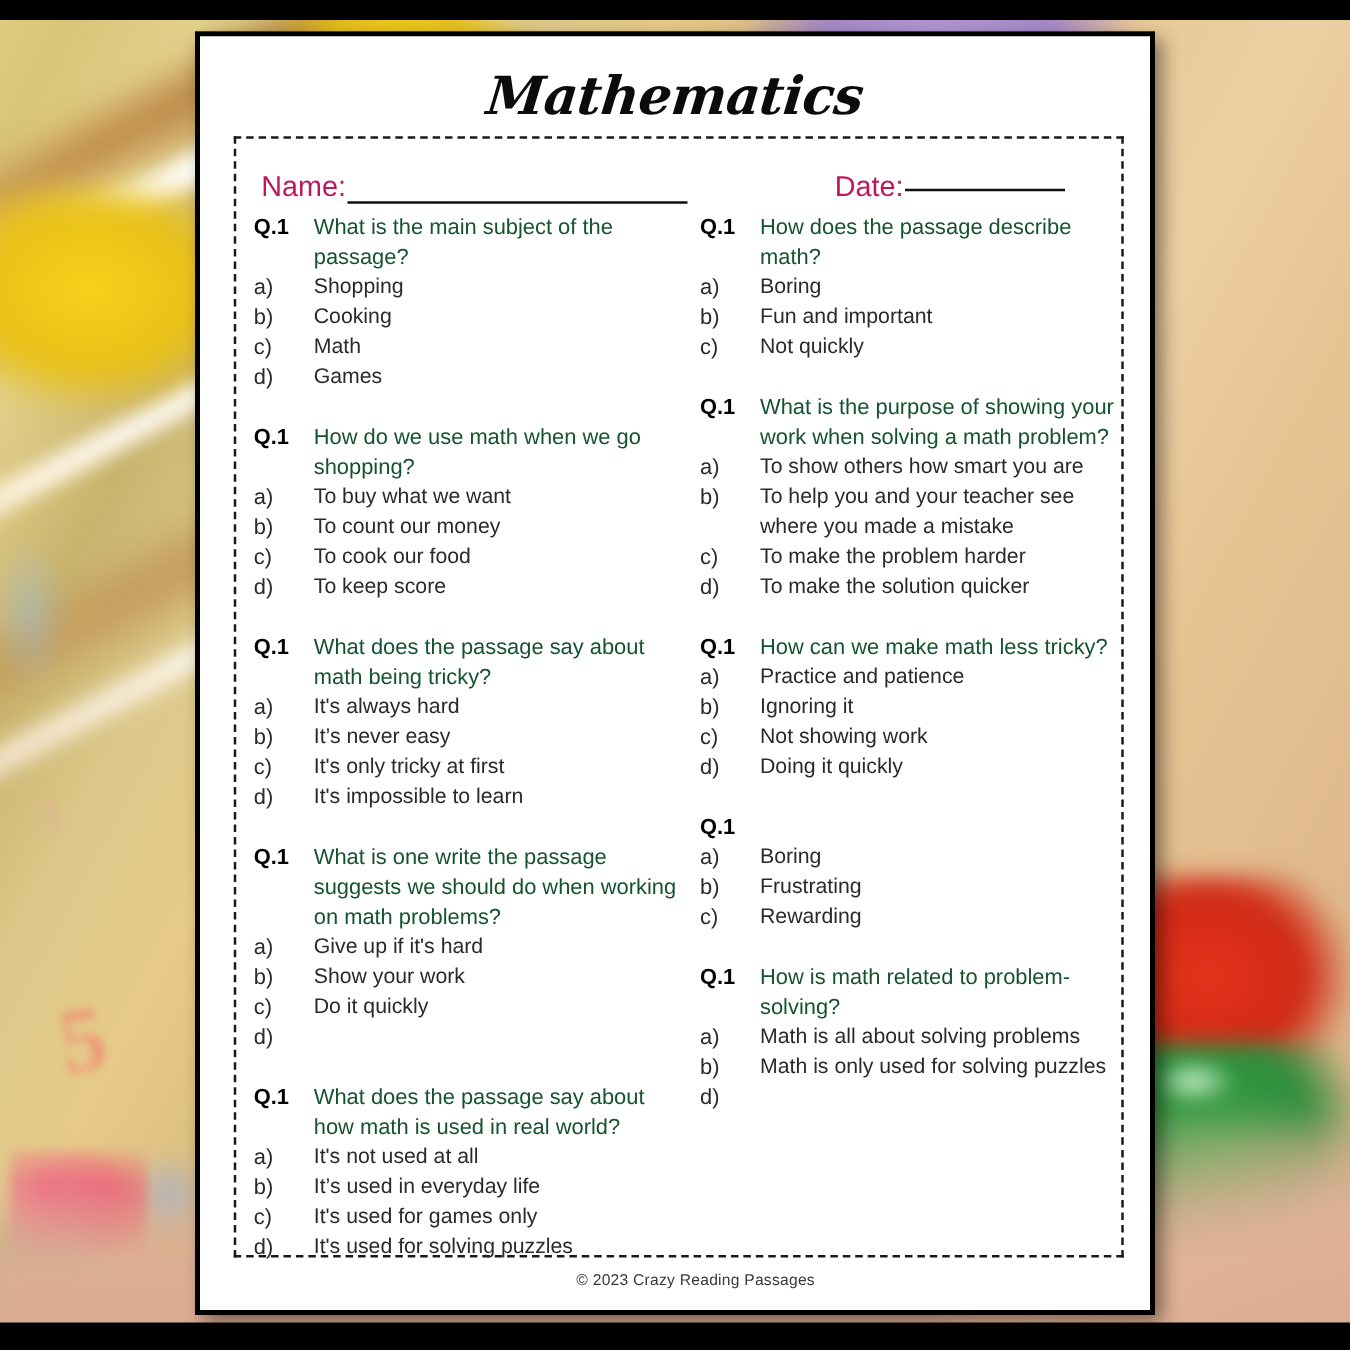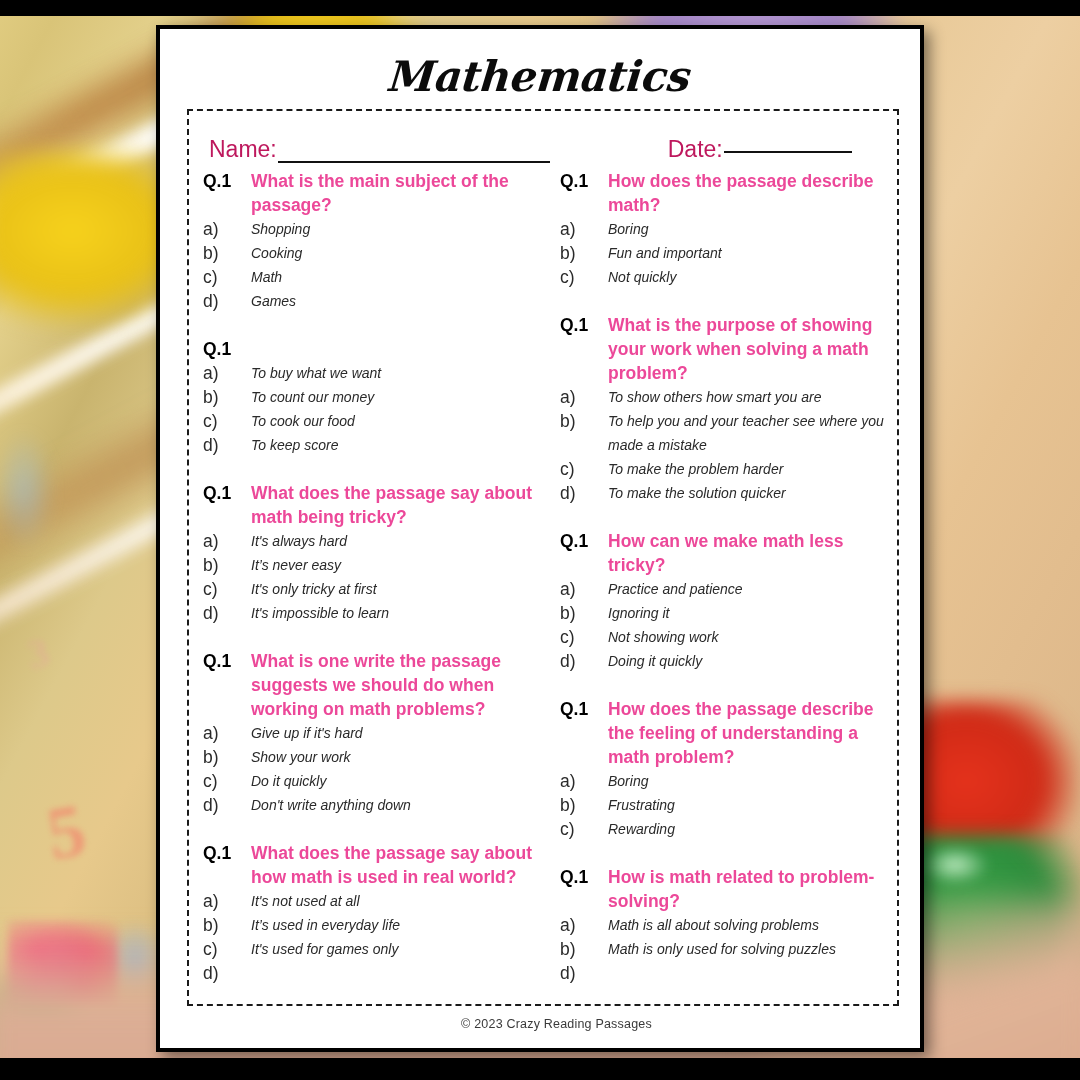"What is the main subject" .q-text { color: #ec4899 -> #14532d; font-weight: bold -> normal }
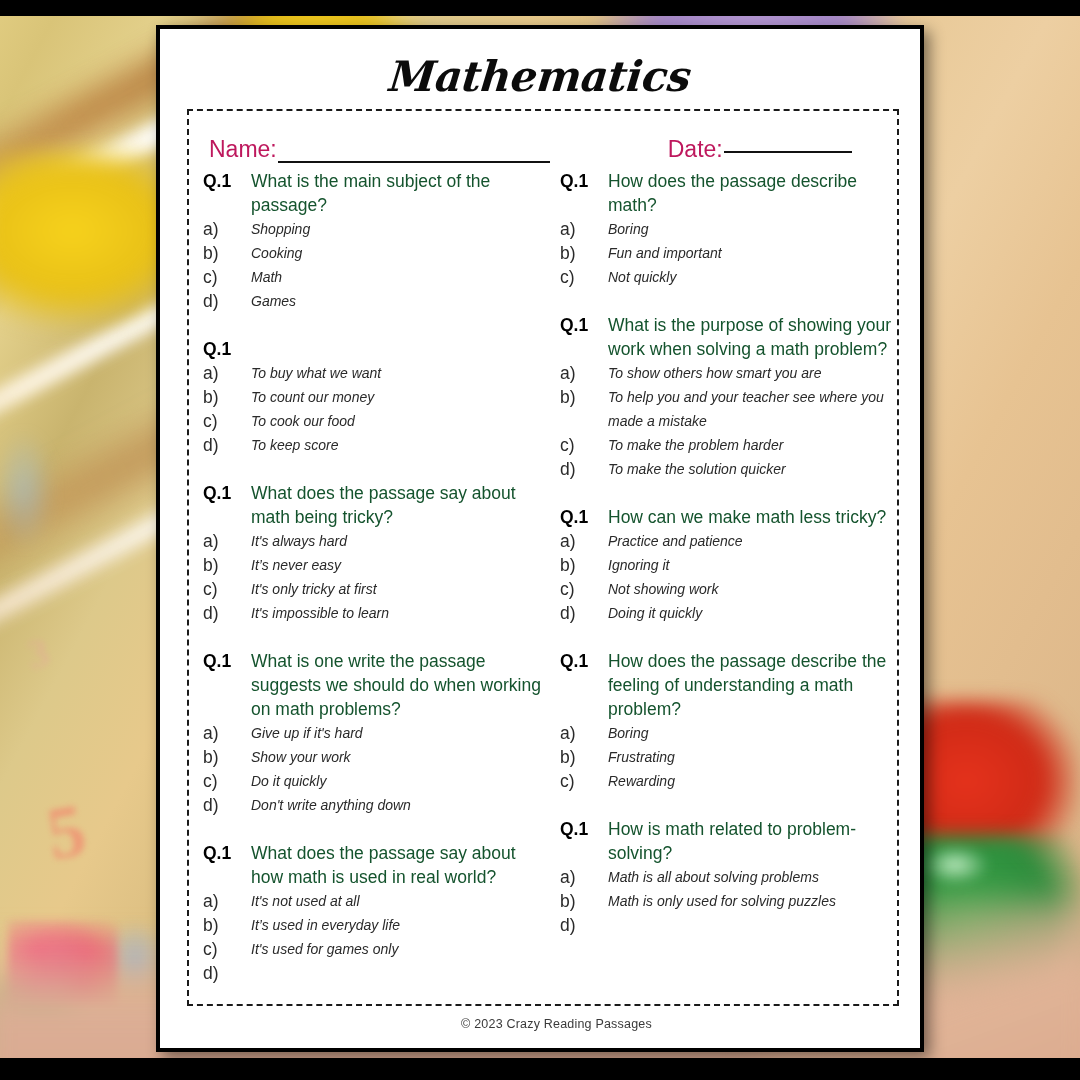"Shopping" .opt-text { font-size: 14px -> 17px; font-style: italic -> none }
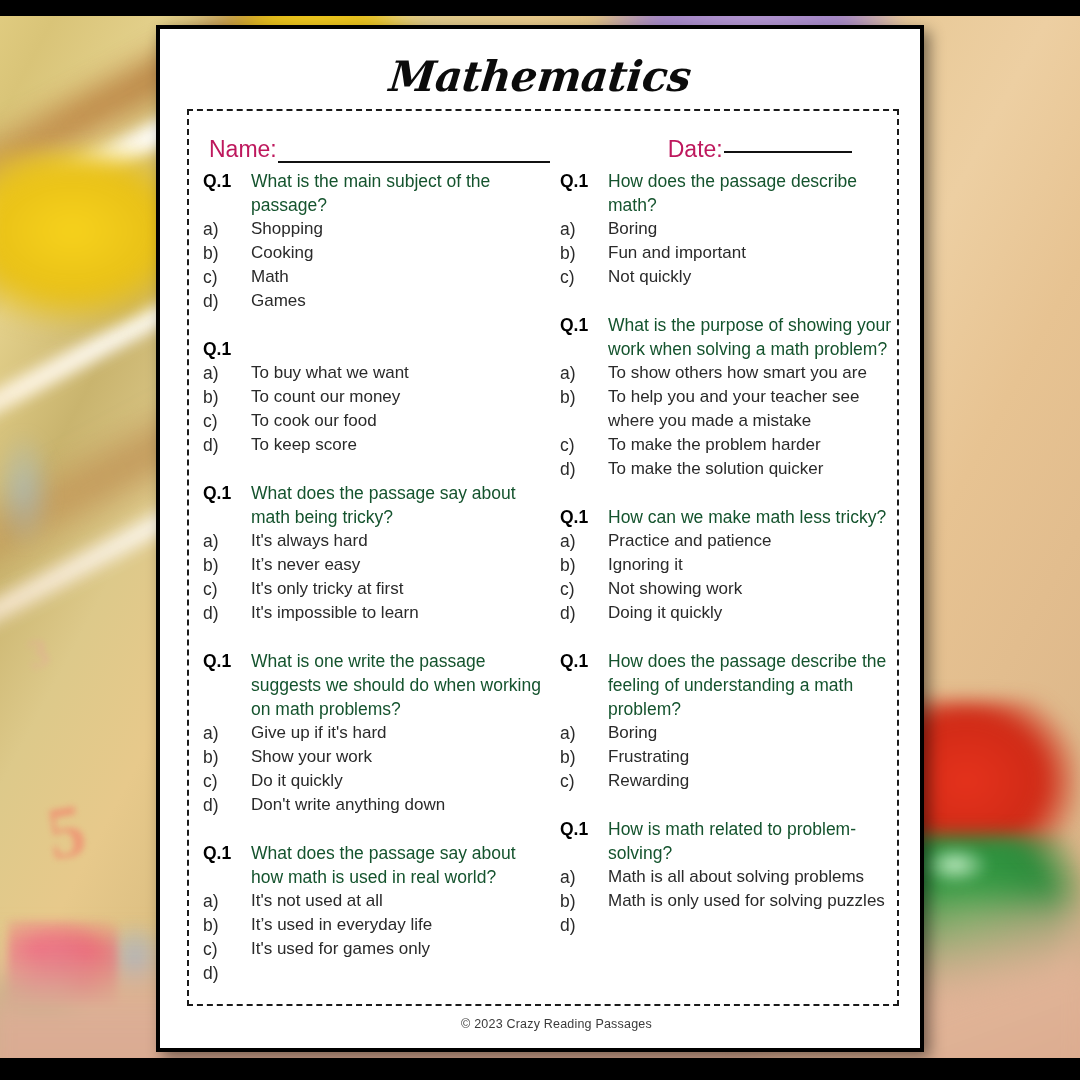"How do we use math" div.q-text { html: none -> <div>How do we use math when we go shopping?</div> }
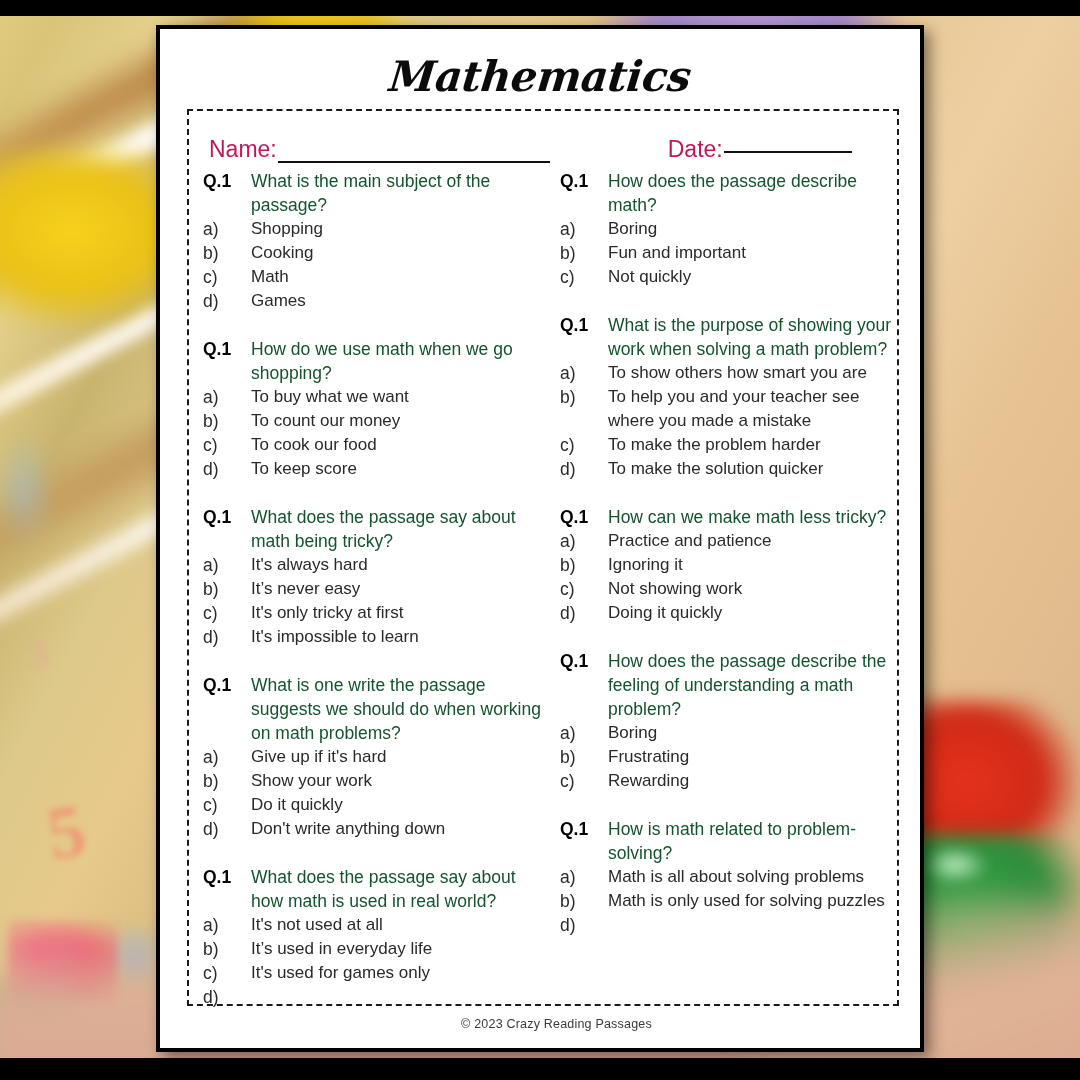"How does the passage describe the" div.q-text { html: <div>How does the passage describe the feeling of understanding a math problem?</div> -> none }
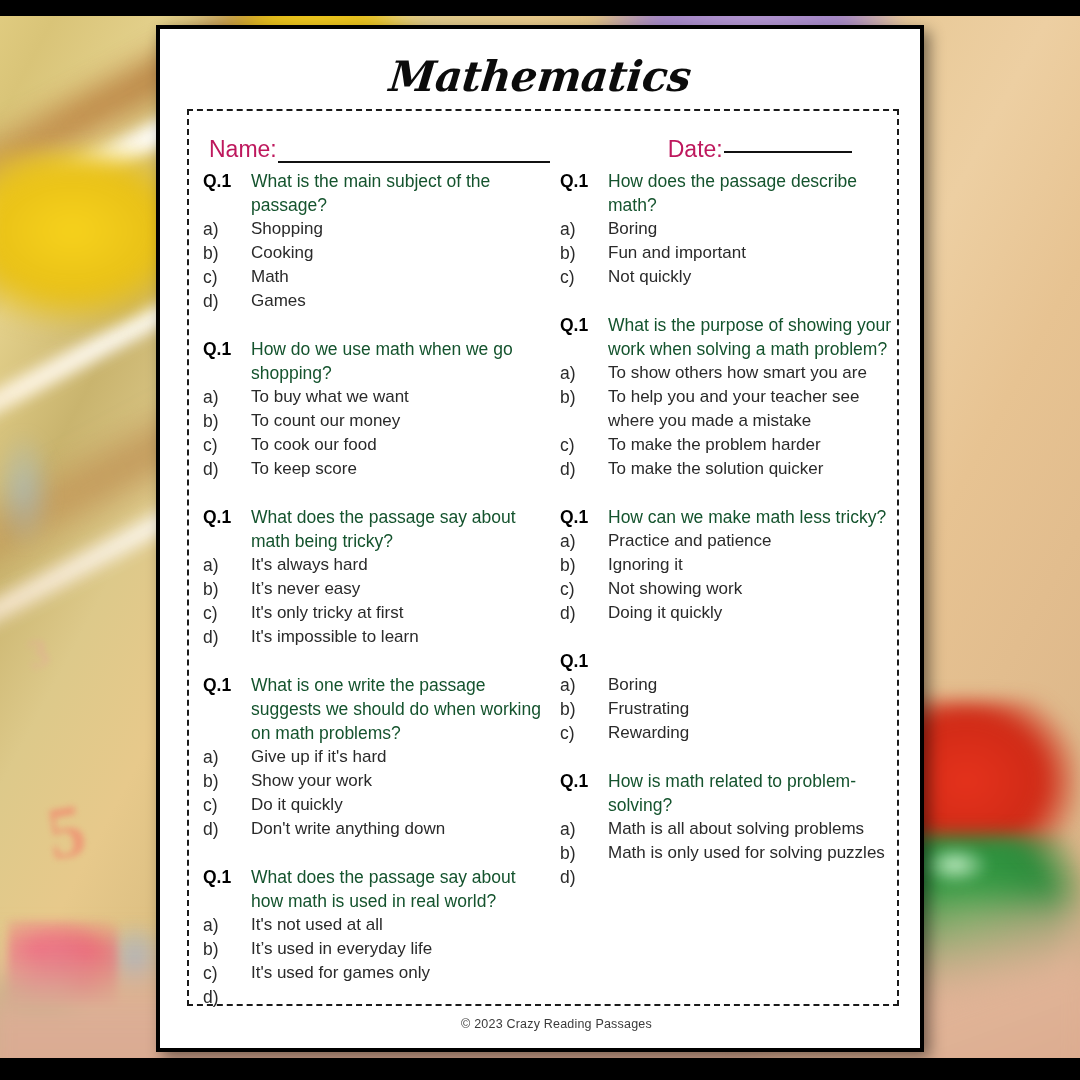"Don't write anything down" div.opt-text { html: <div>Don't write anything down</div> -> none }
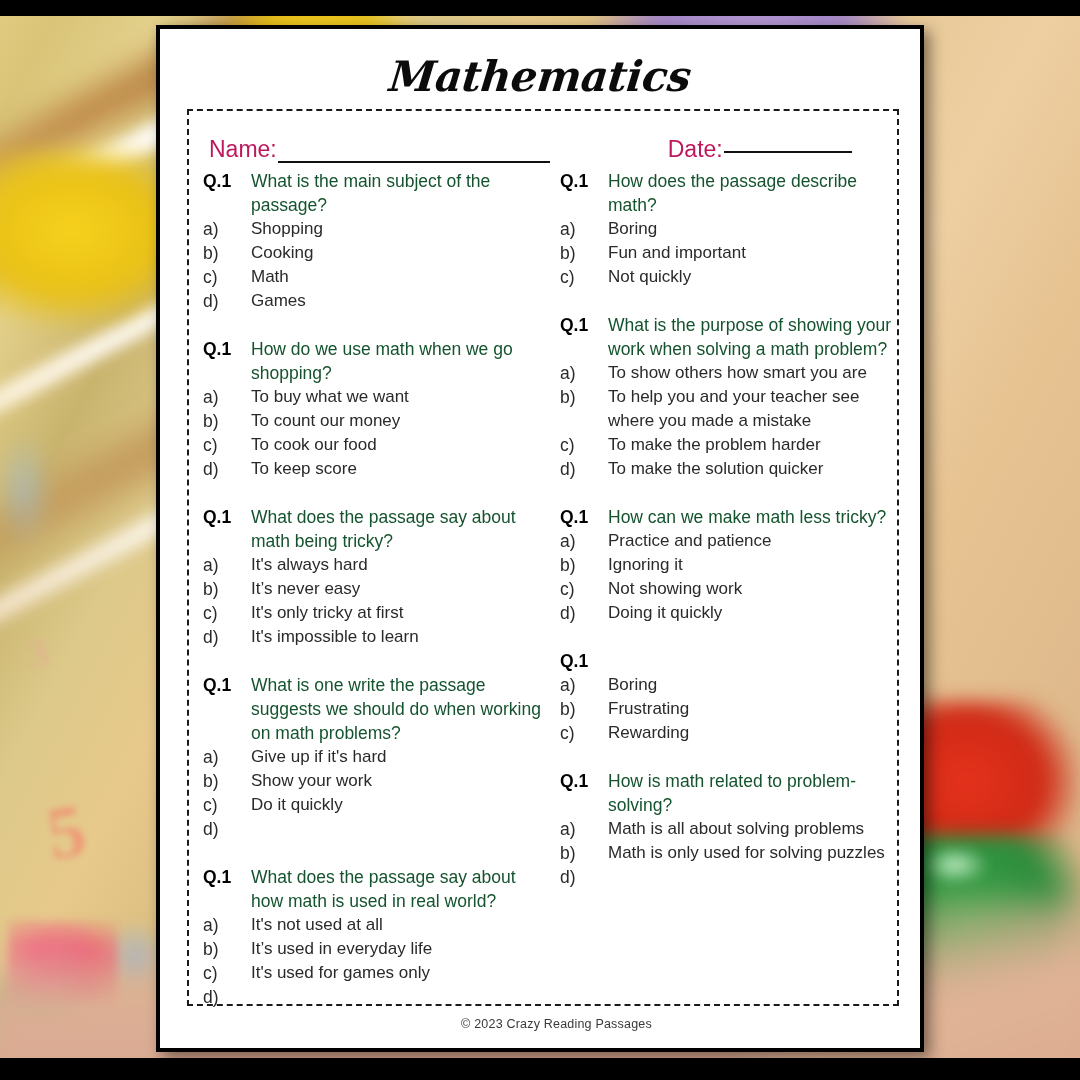"It's used for solving puzzles" div.opt-text { html: none -> <div>It's used for solving puzzles</div> }
